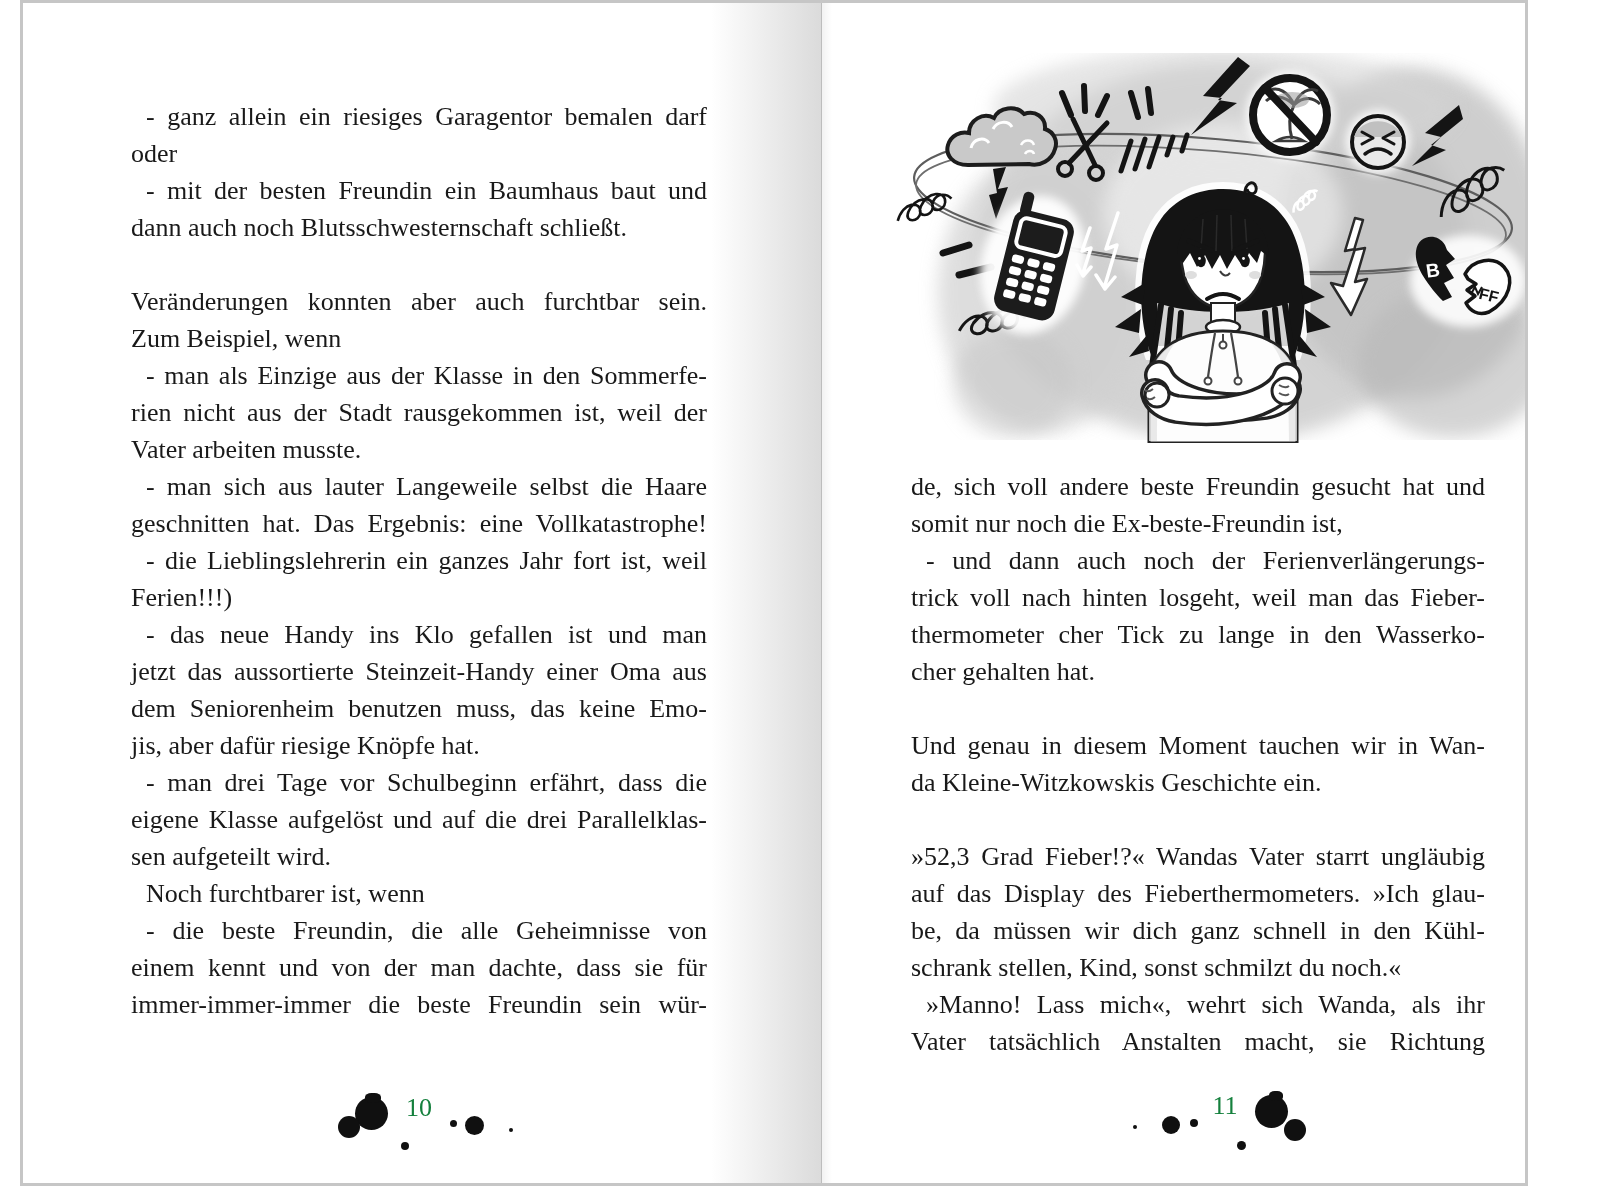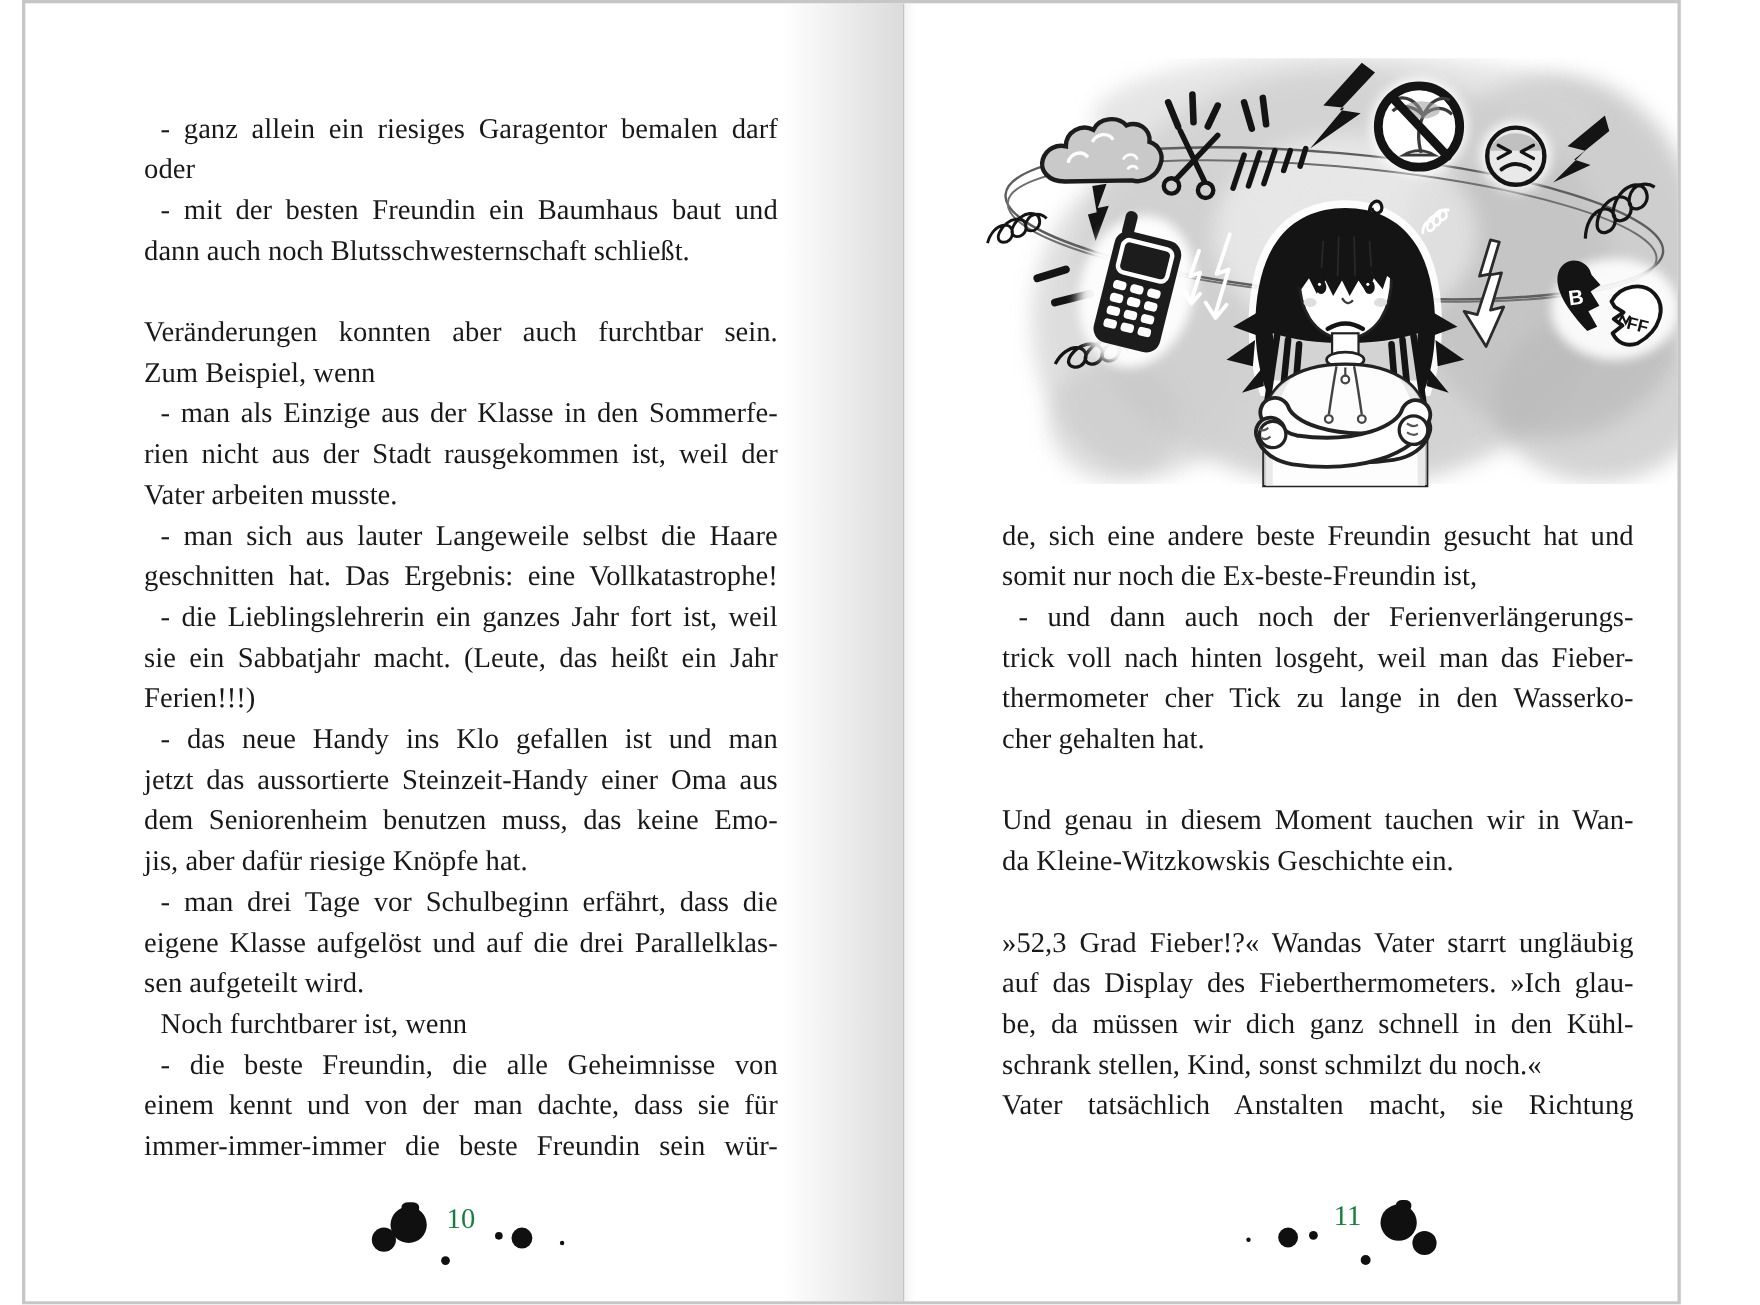"de, sich eine andere beste" div.ln { text: eine -> voll }
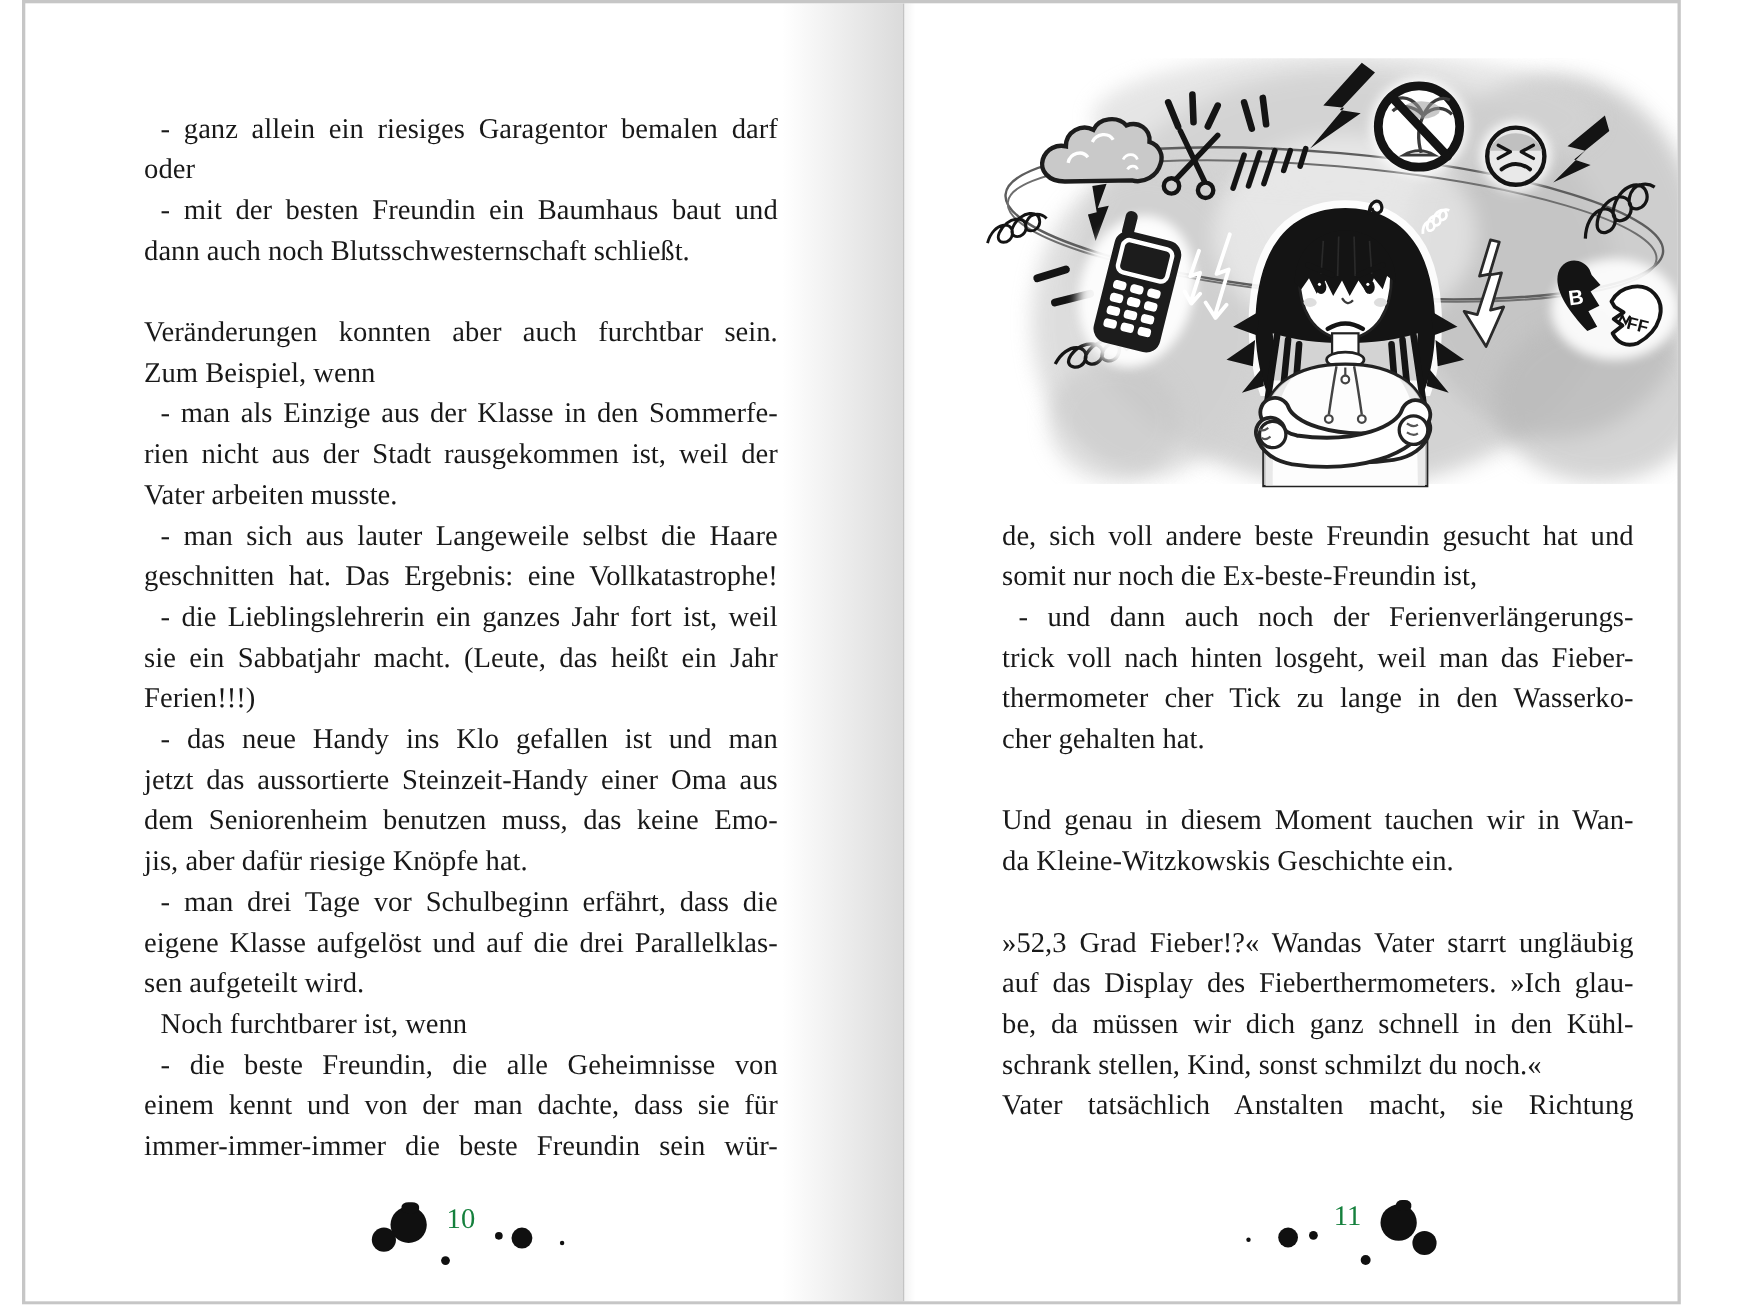"sie ein Sabbatjahr macht. (Leute," div.ln { html: <div>sie ein Sabbatjahr macht. (Leute, das heißt ein Jahr</div> -> none }
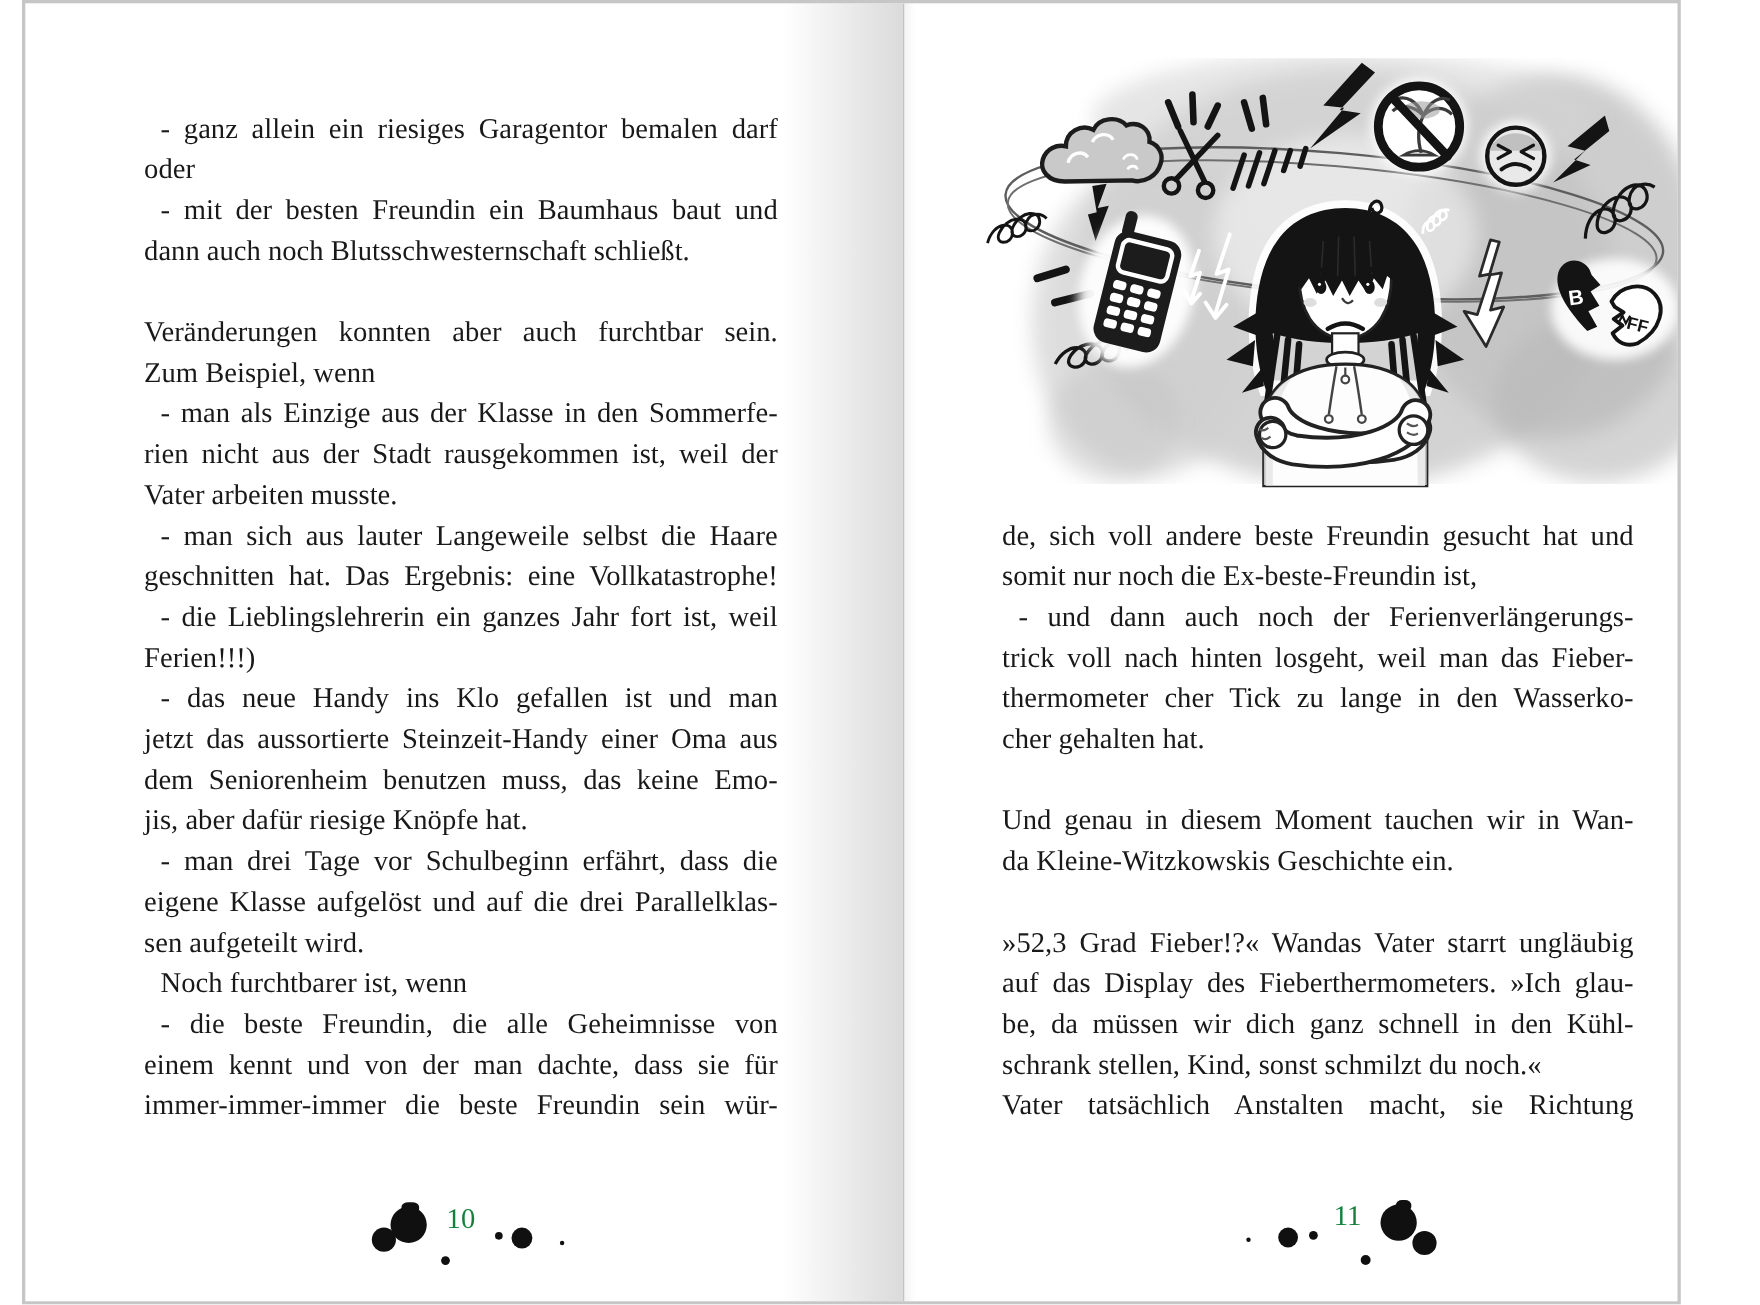"»Manno! Lass mich«, wehrt sich" div.ln { html: none -> <div>»Manno! Lass mich«, wehrt sich Wanda, als ihr</div> }
